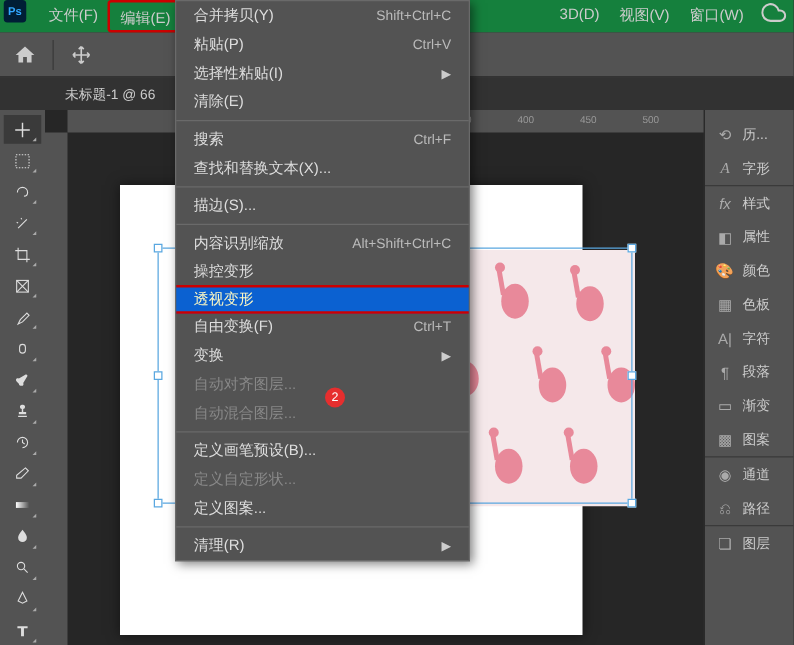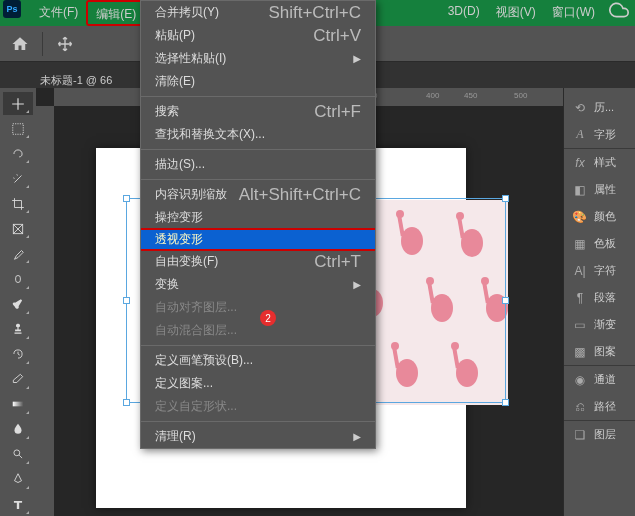"Shift+Ctrl+C" .dd-shortcut { font-size: 17px -> 11px }
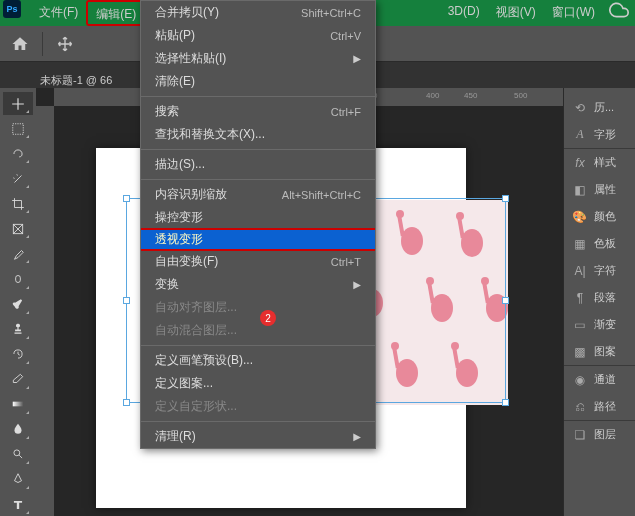"未标题-1 @ 66" .tab-bar { align-items: flex-end -> center; padding-left: 40px -> 52px }
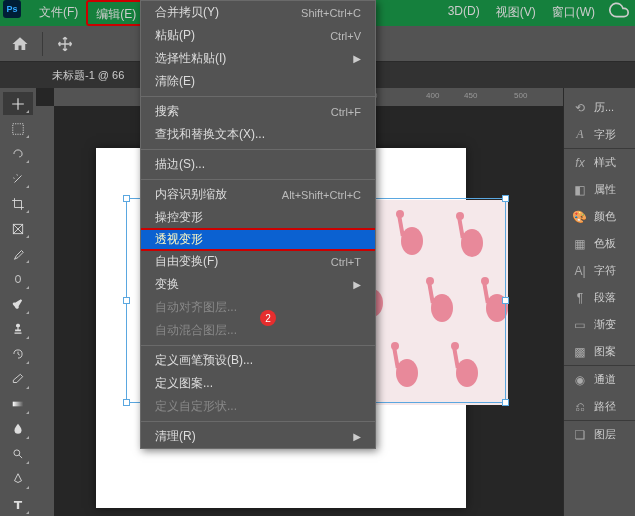"400" span.ruler-tick { left: 372px -> 360px }
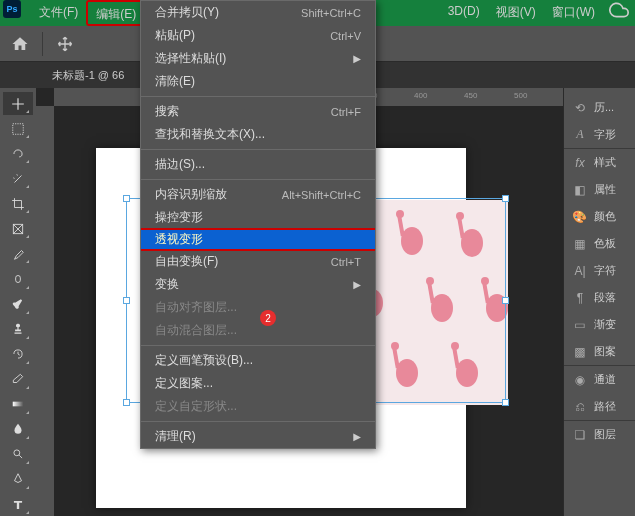"定义图案..." div.dd-item { order: before "定义自定形状..." -> after "定义自定形状..." }
